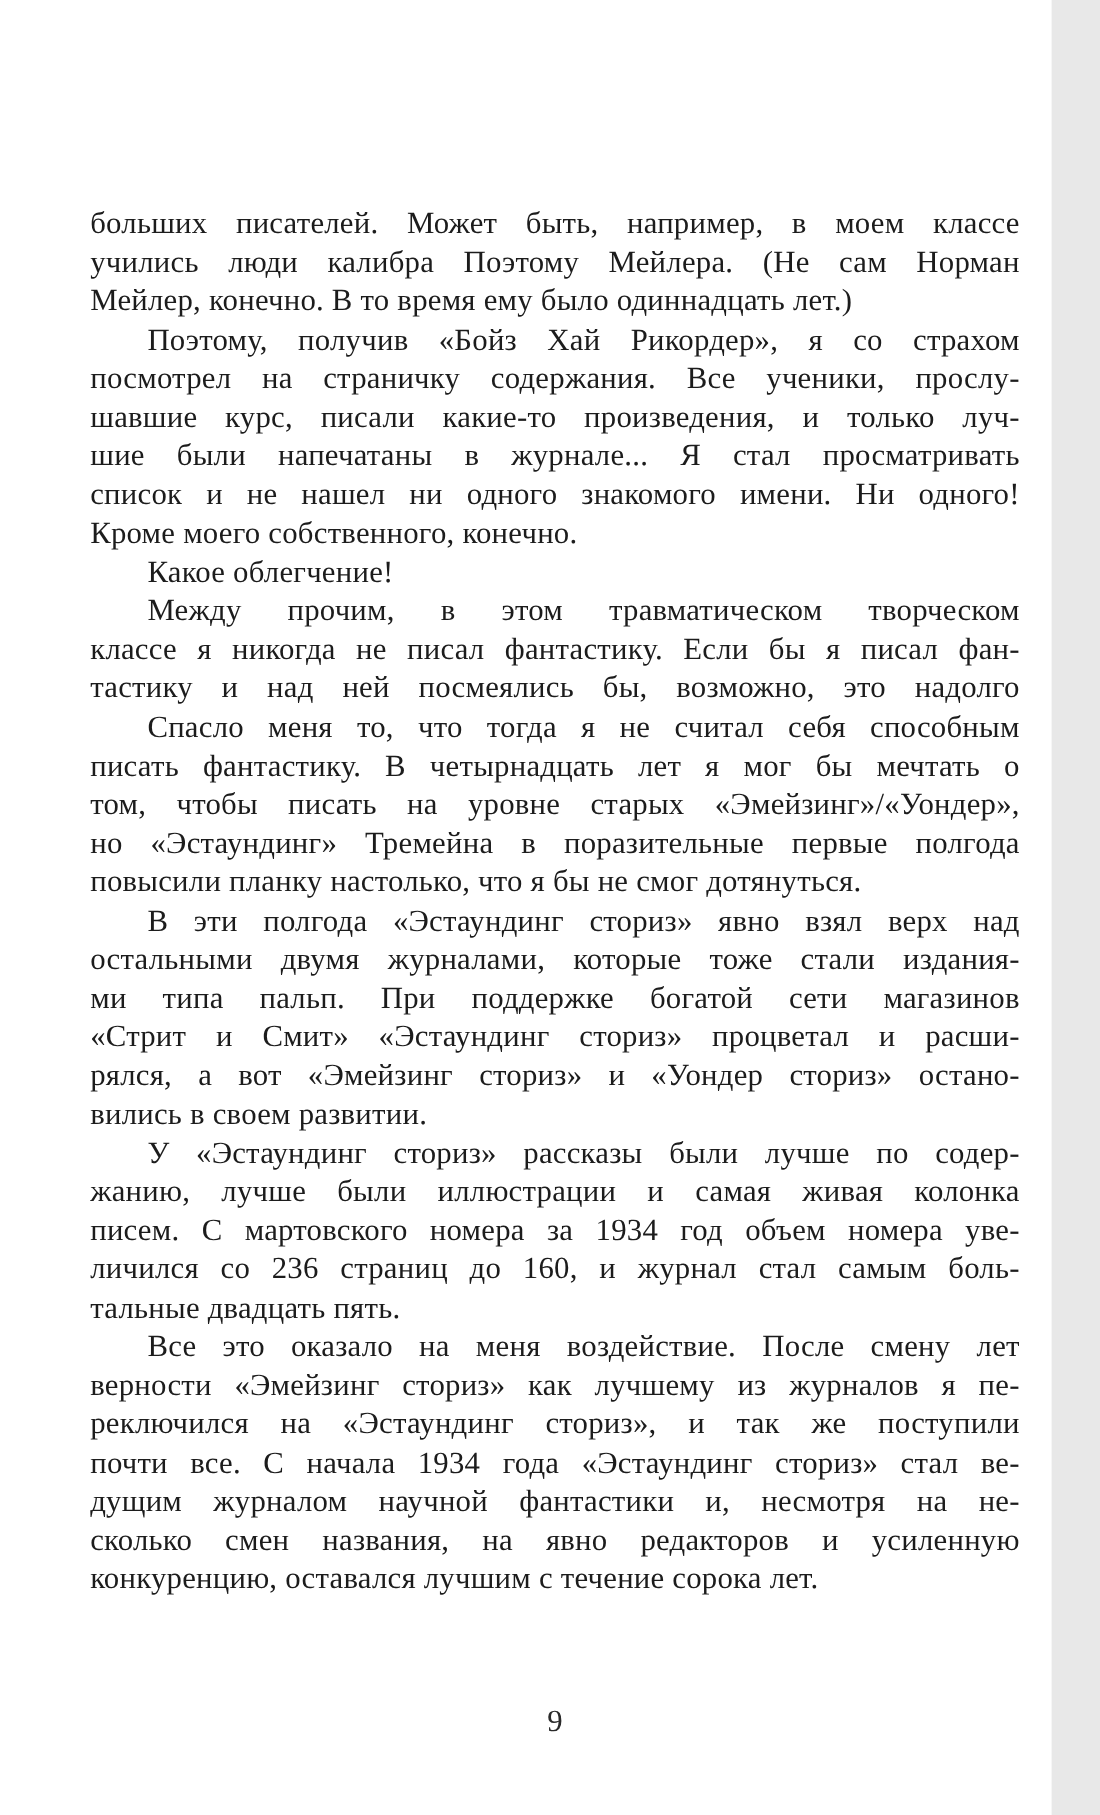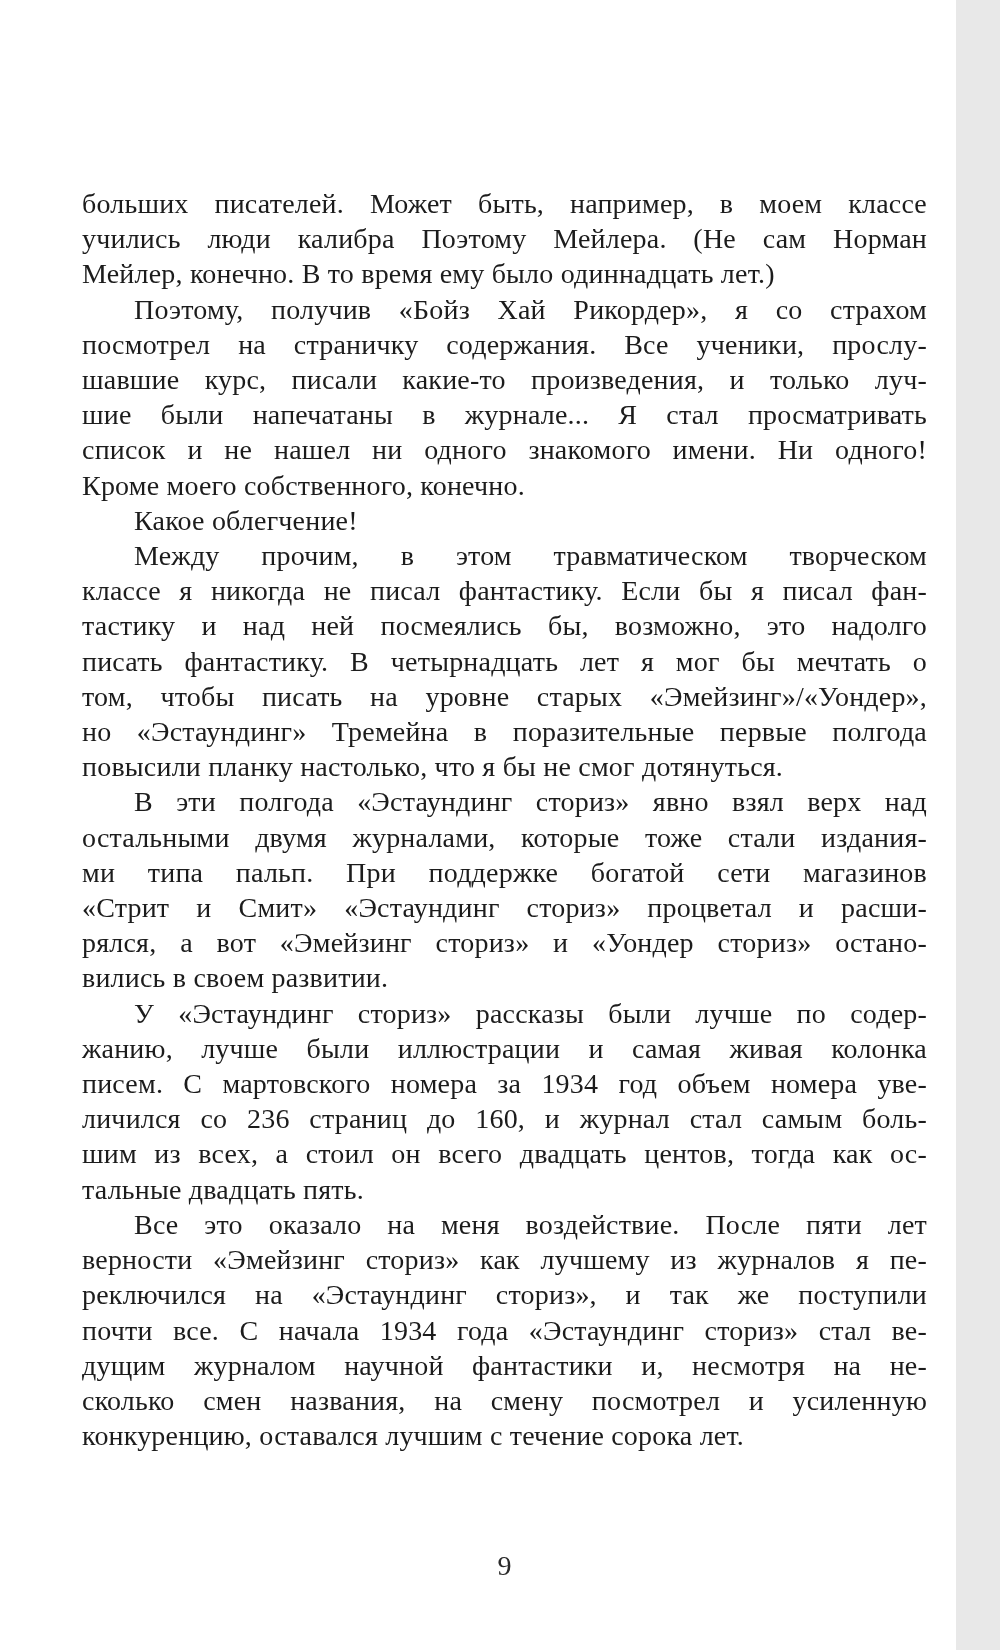"Спасло меня то, что тогда" div.line { html: none -> <div>Спасло меня то, что тогда я не считал себя способным</div> }
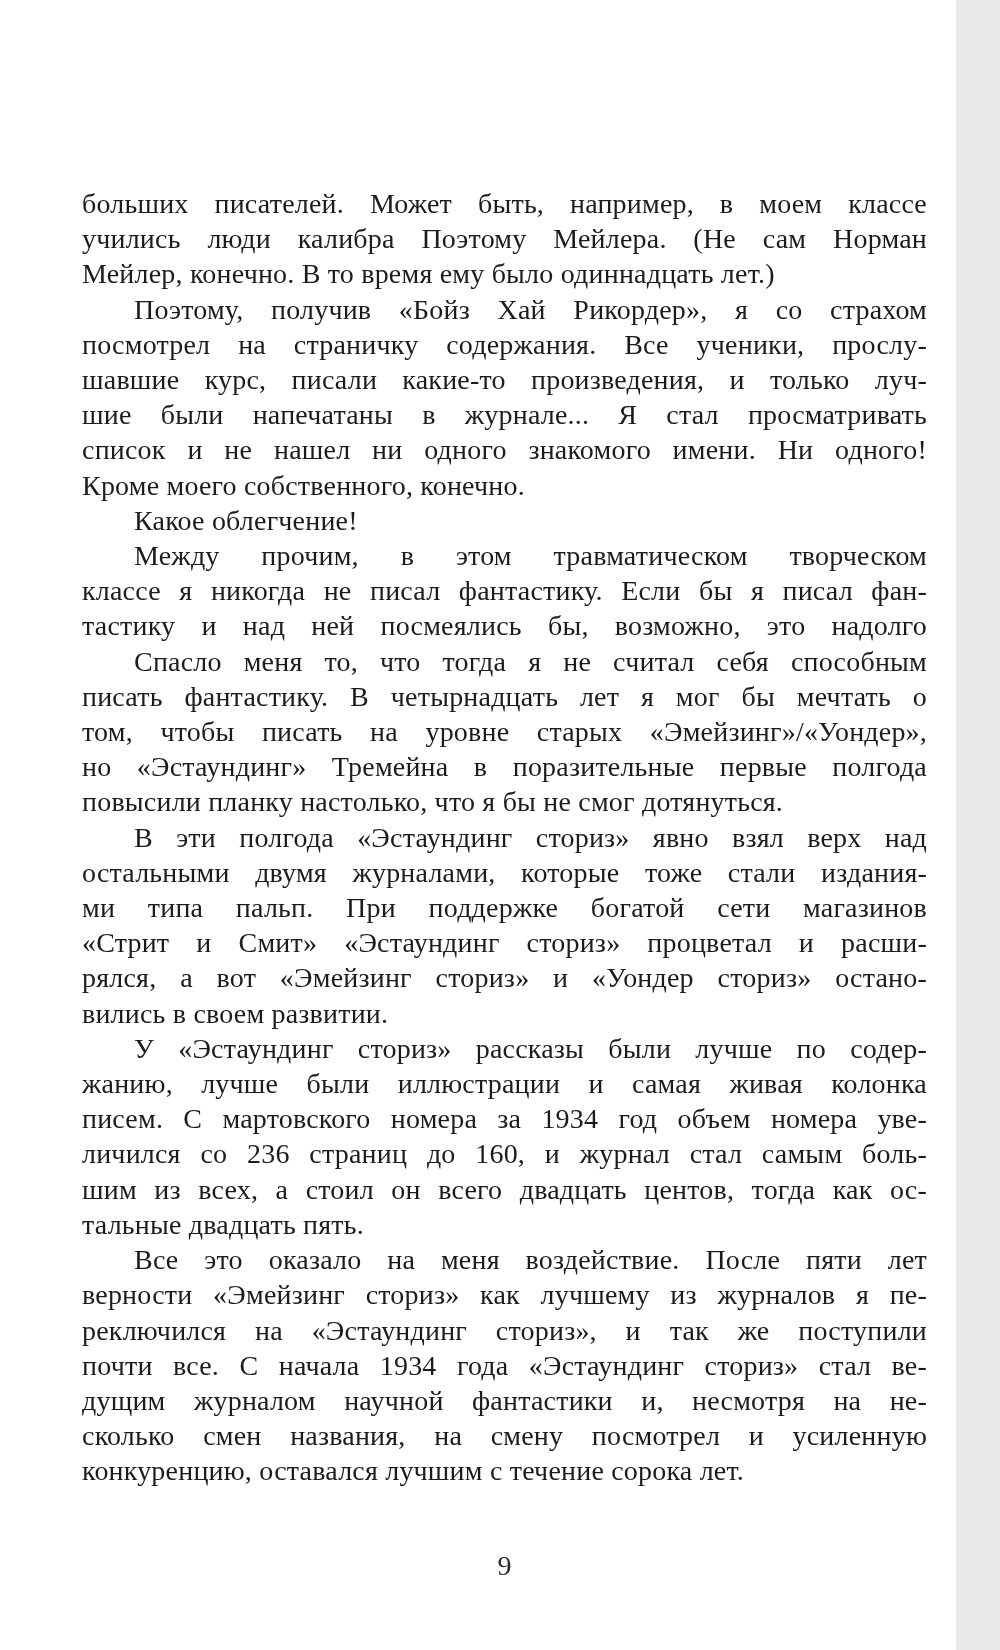"шим из всех, а стоил" div.line { html: <div>шим из всех, а стоил он всего двадцать центов, тогда как ос-</div> -> none }
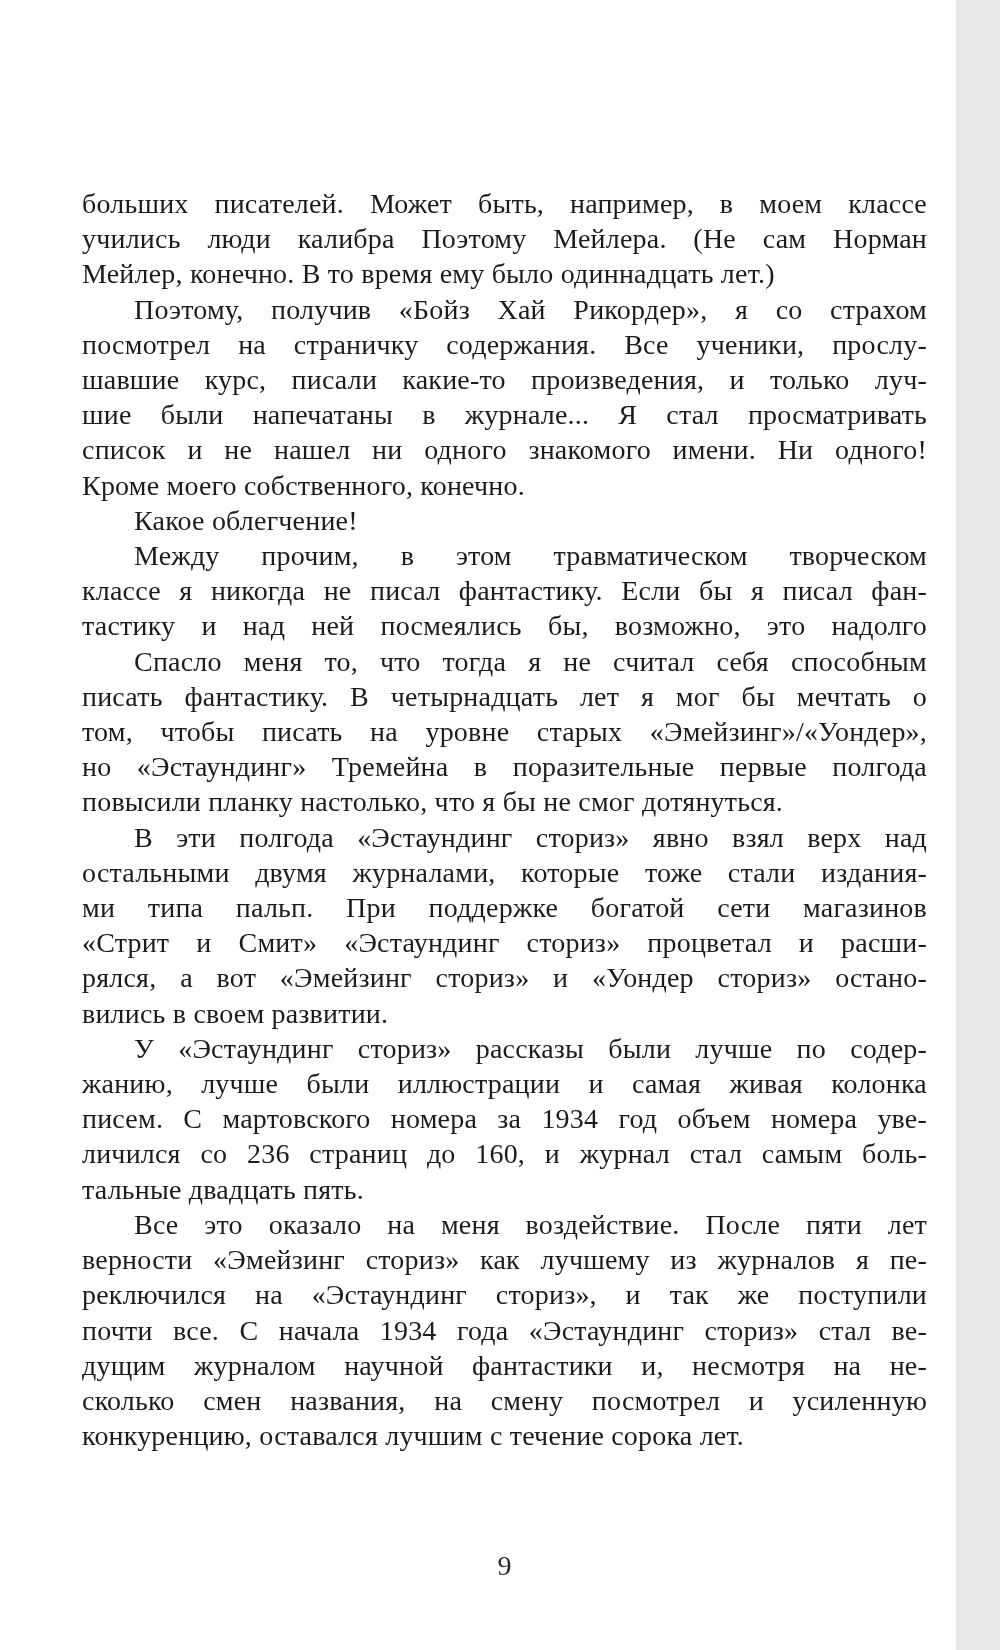"Все это оказало на меня" div.line { text: пяти -> смену }
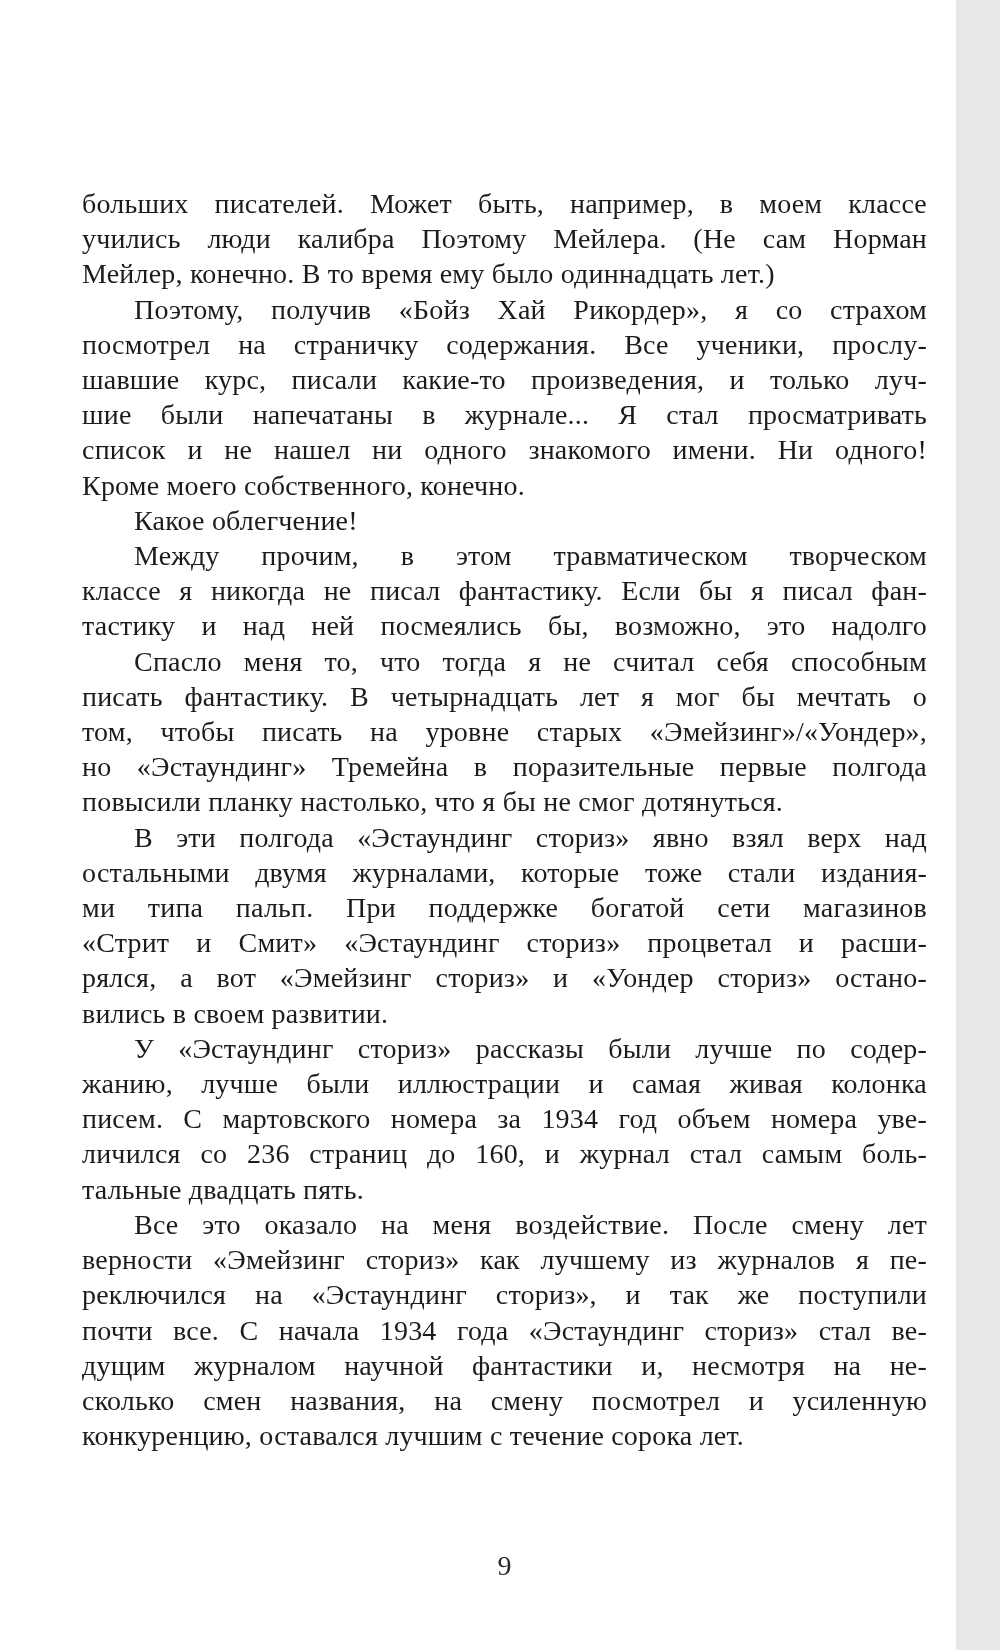"сколько смен названия, на смену" div.line { text: смену посмотрел -> явно редакторов }
